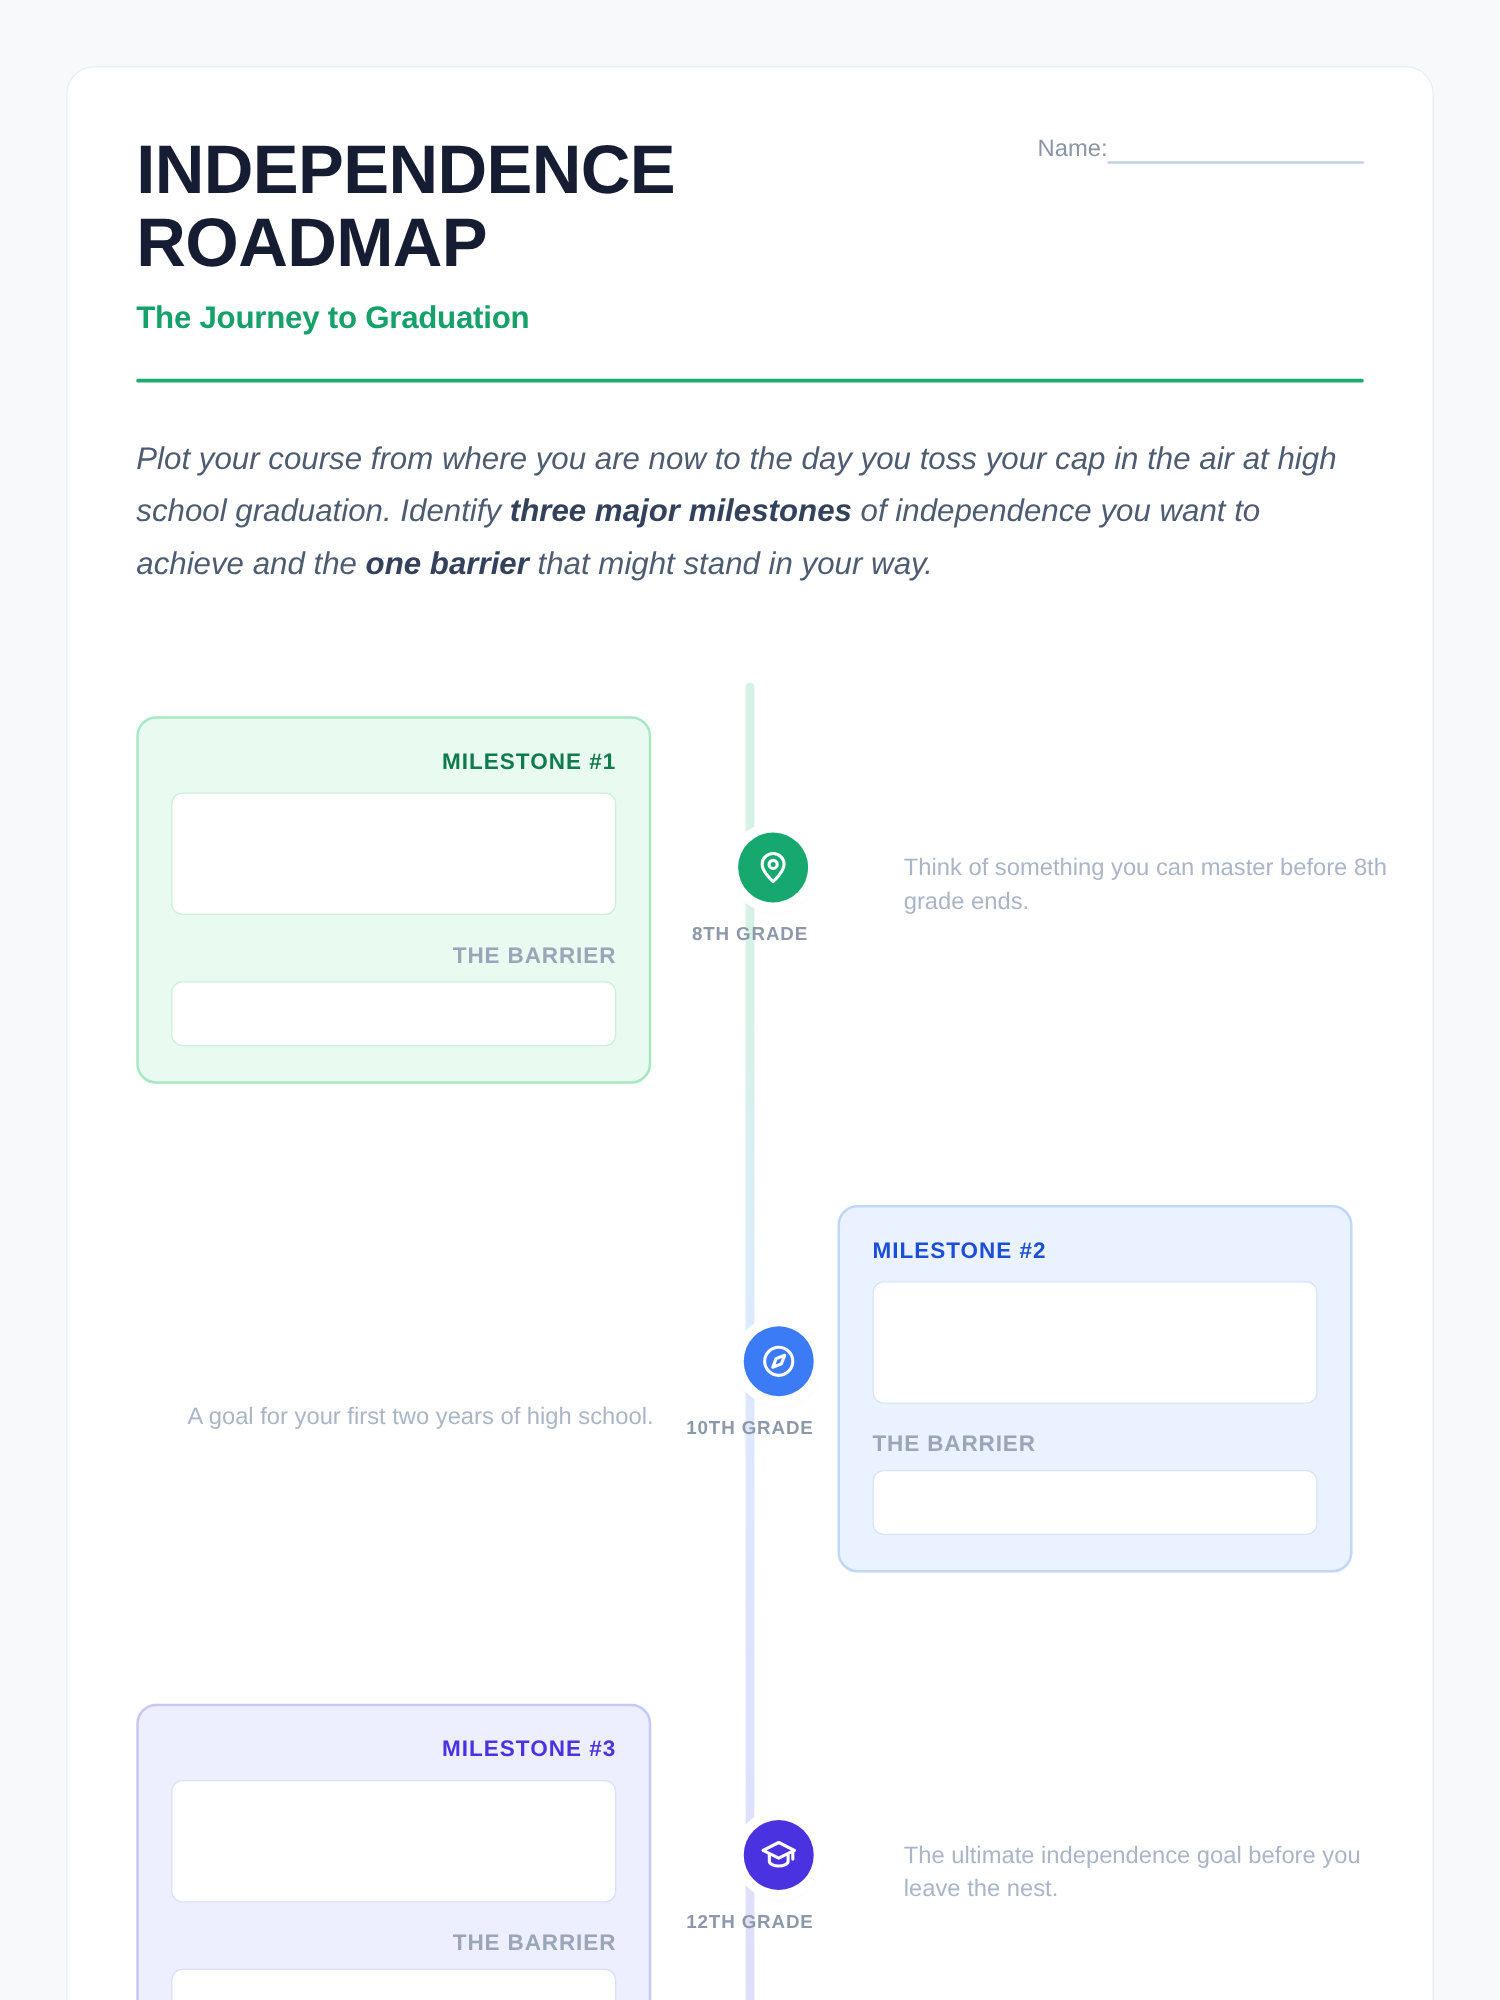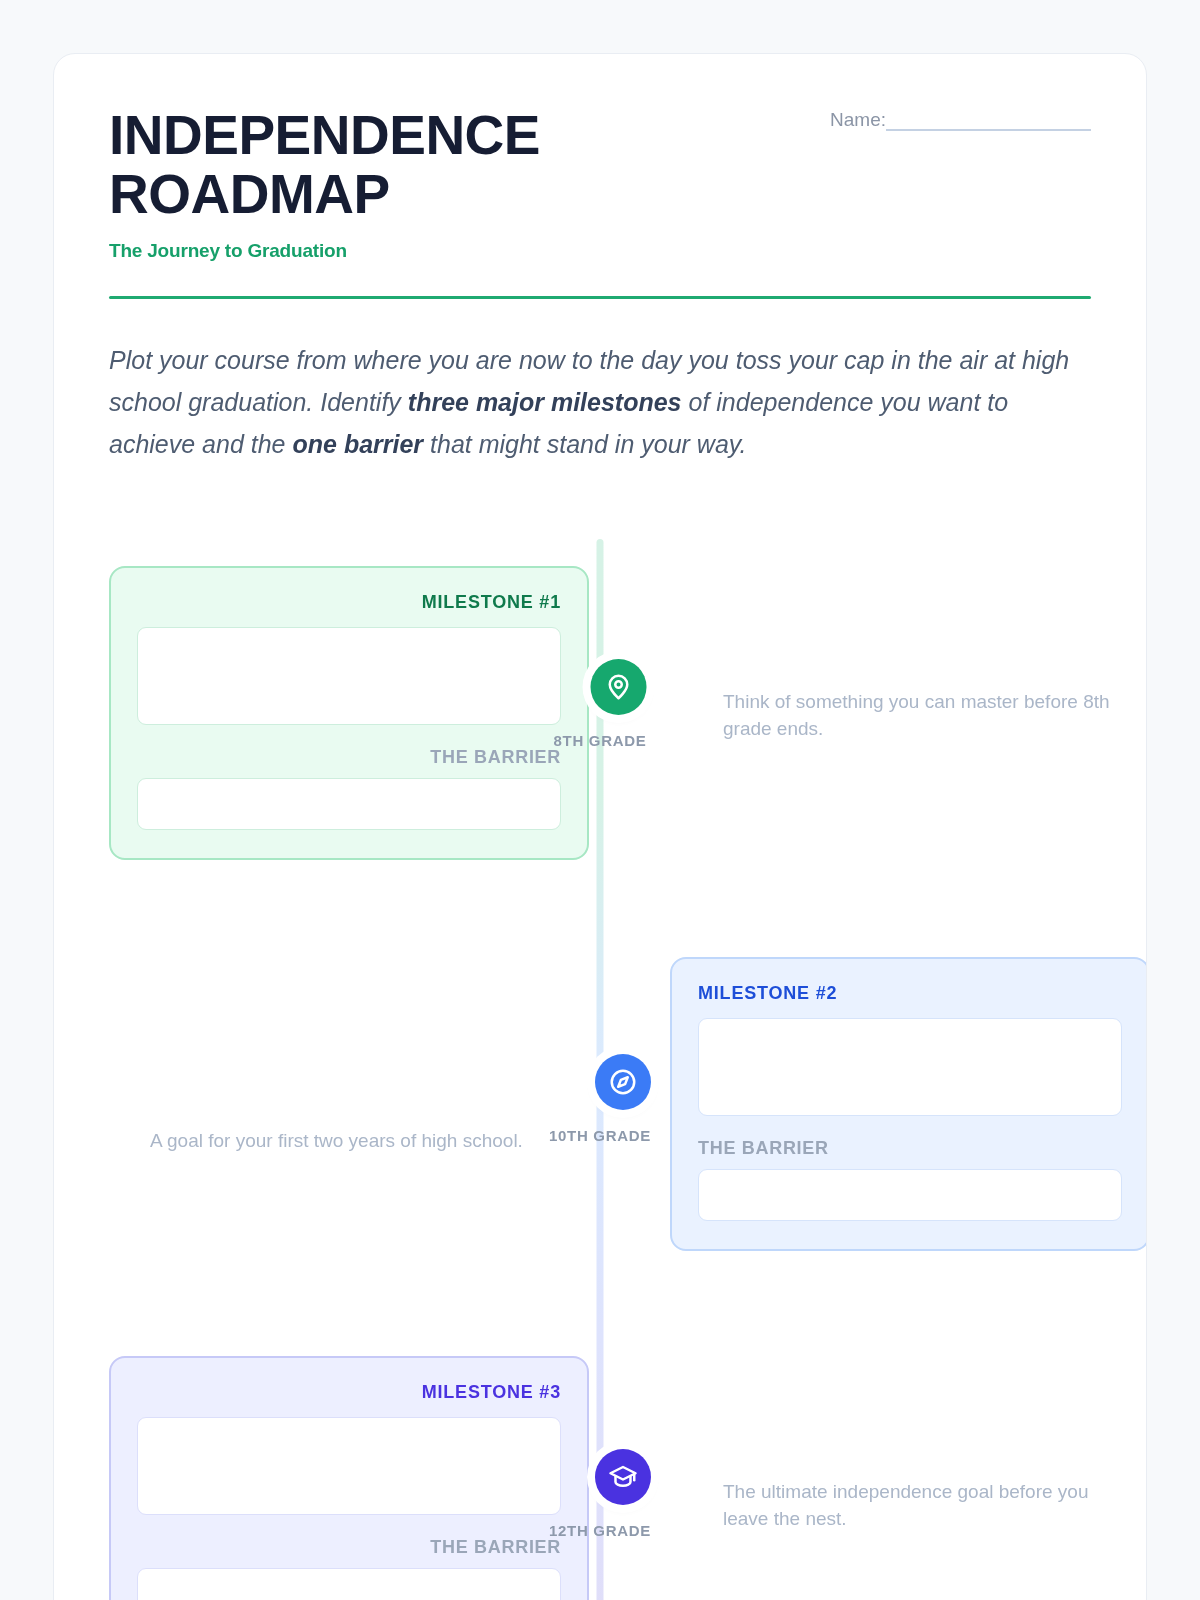"The Journey to Graduation" .subtitle { font-size: 19px -> 25px }
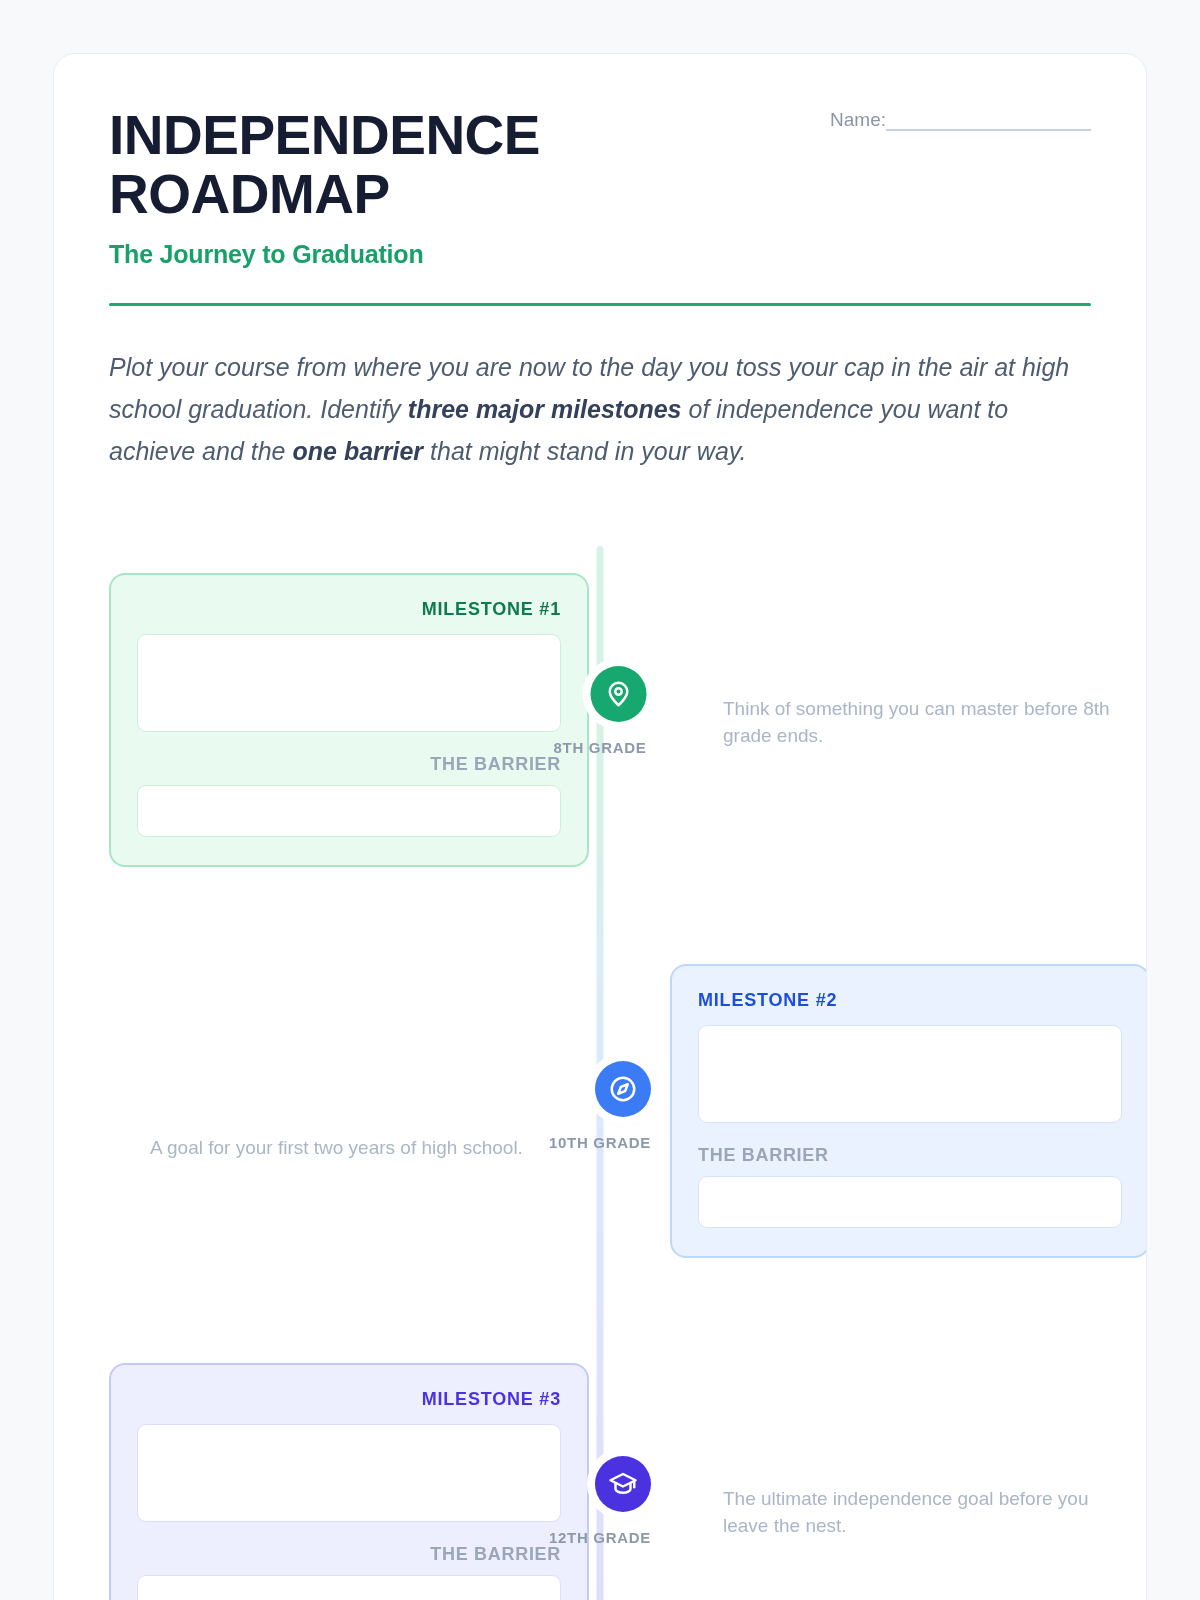"MILESTONE #1" .card { width: 480px -> 412px }
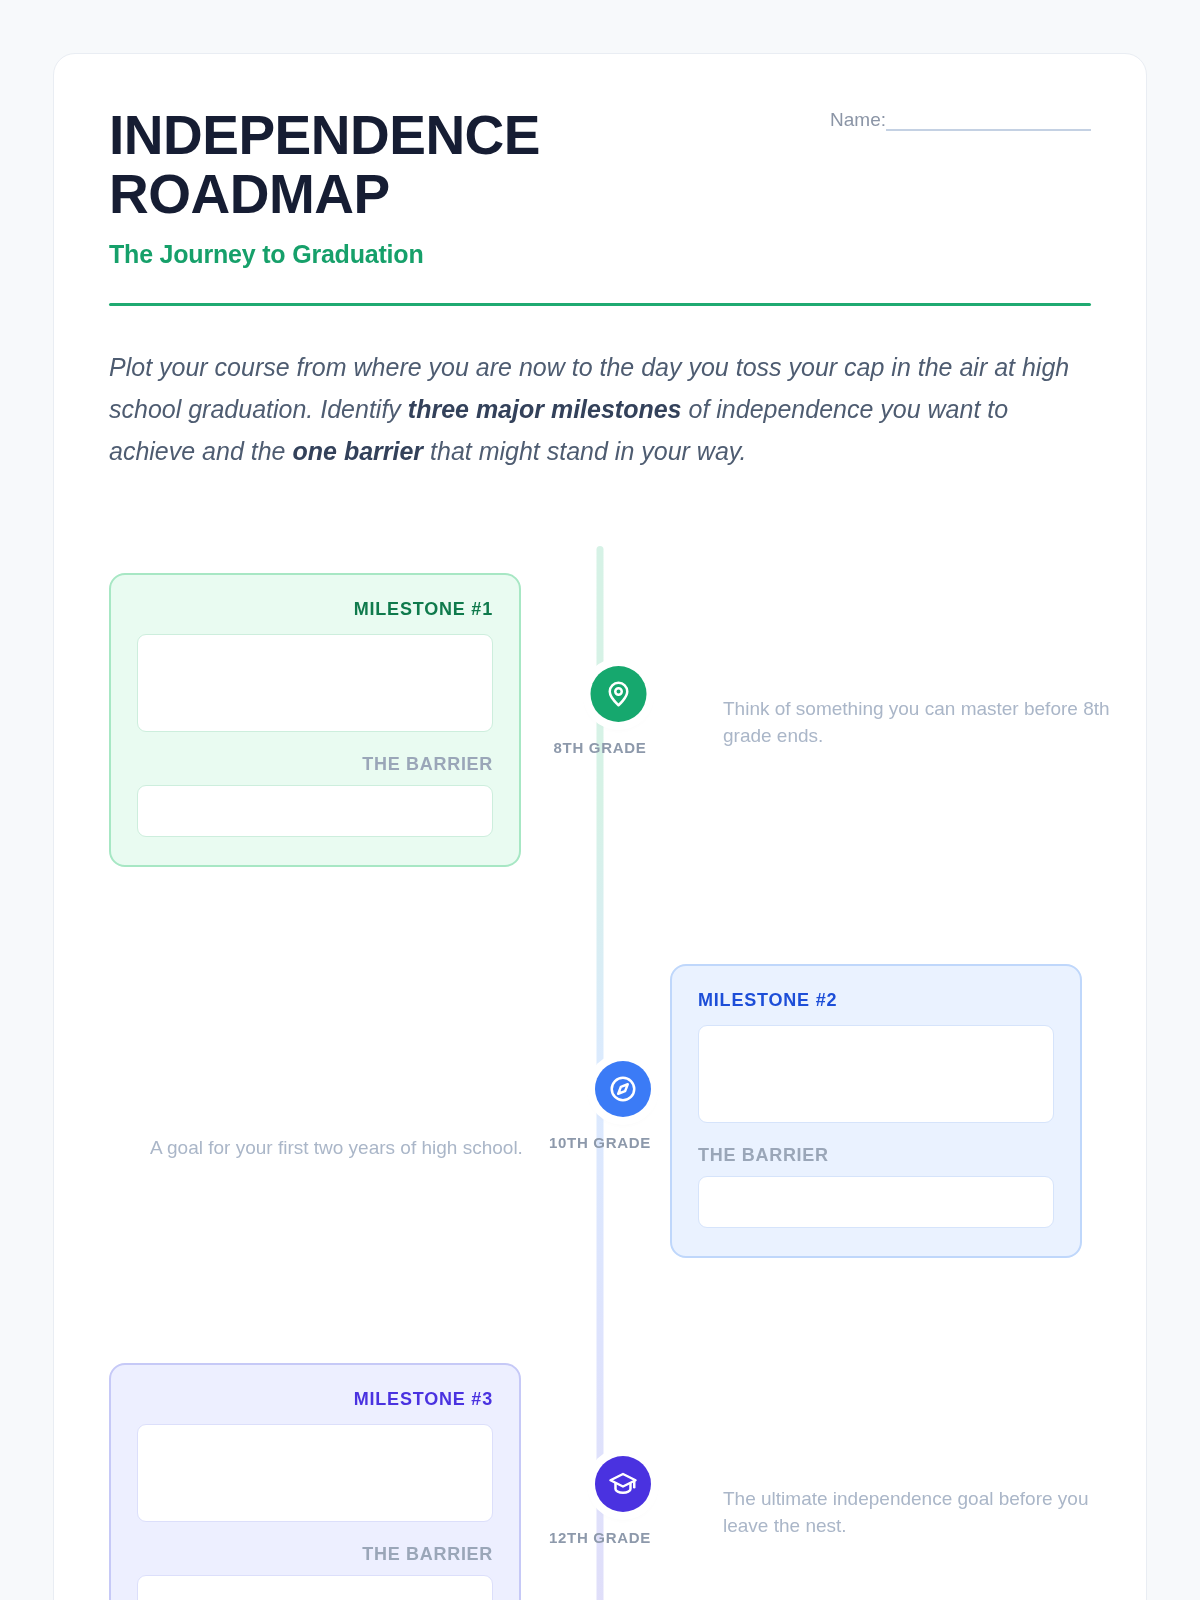"Think of something you can" .hint { top: 29px -> 15px }
